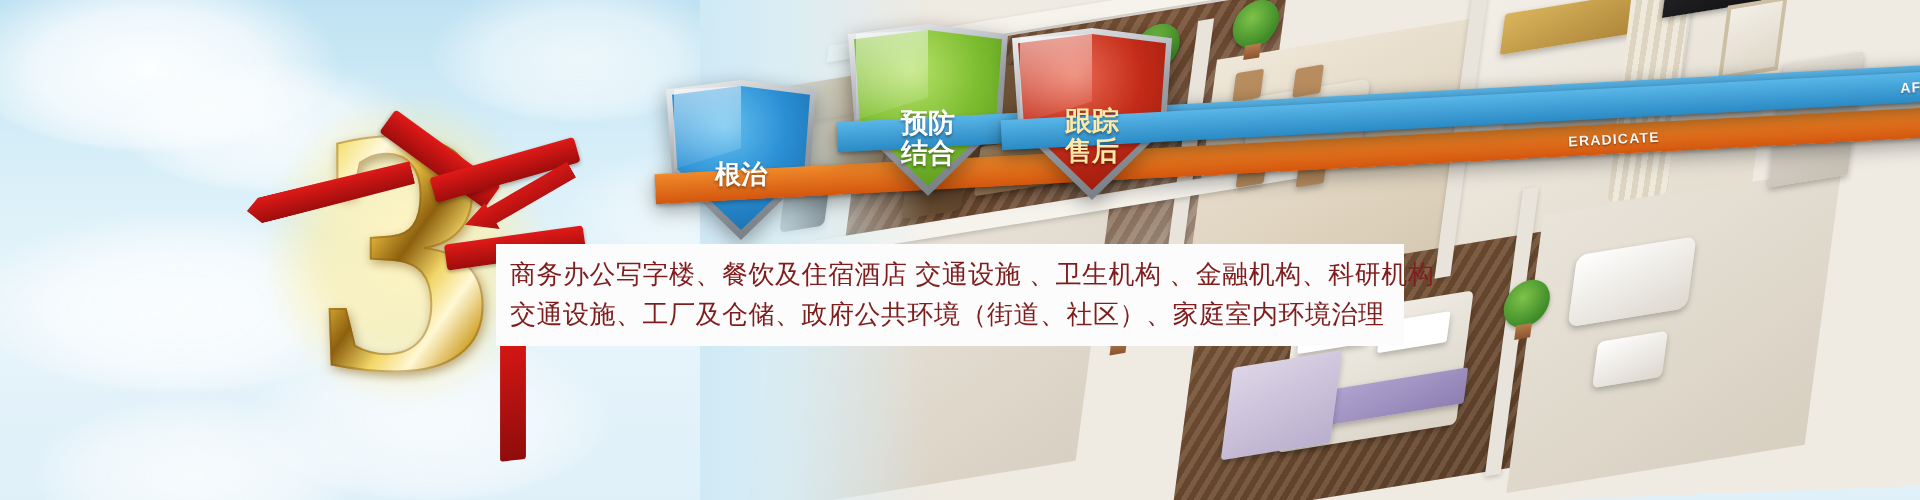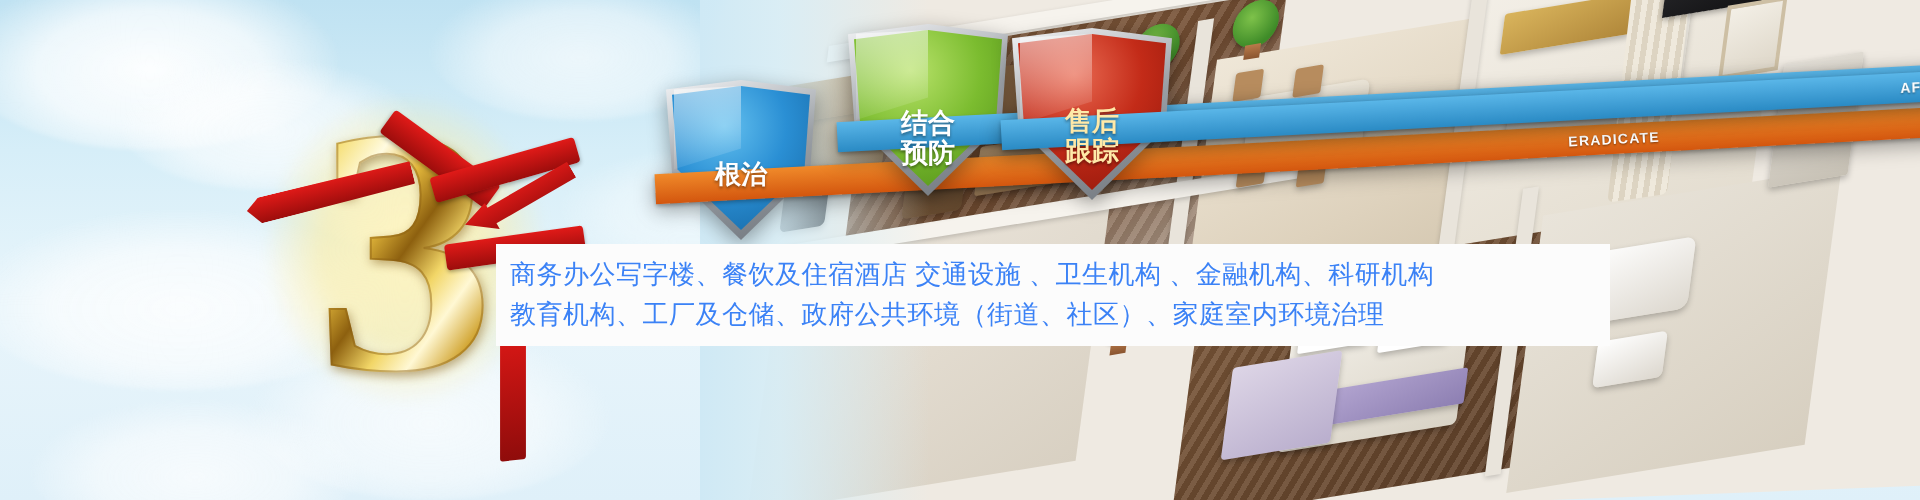"结合" div { order: before "预防" -> after "预防" }
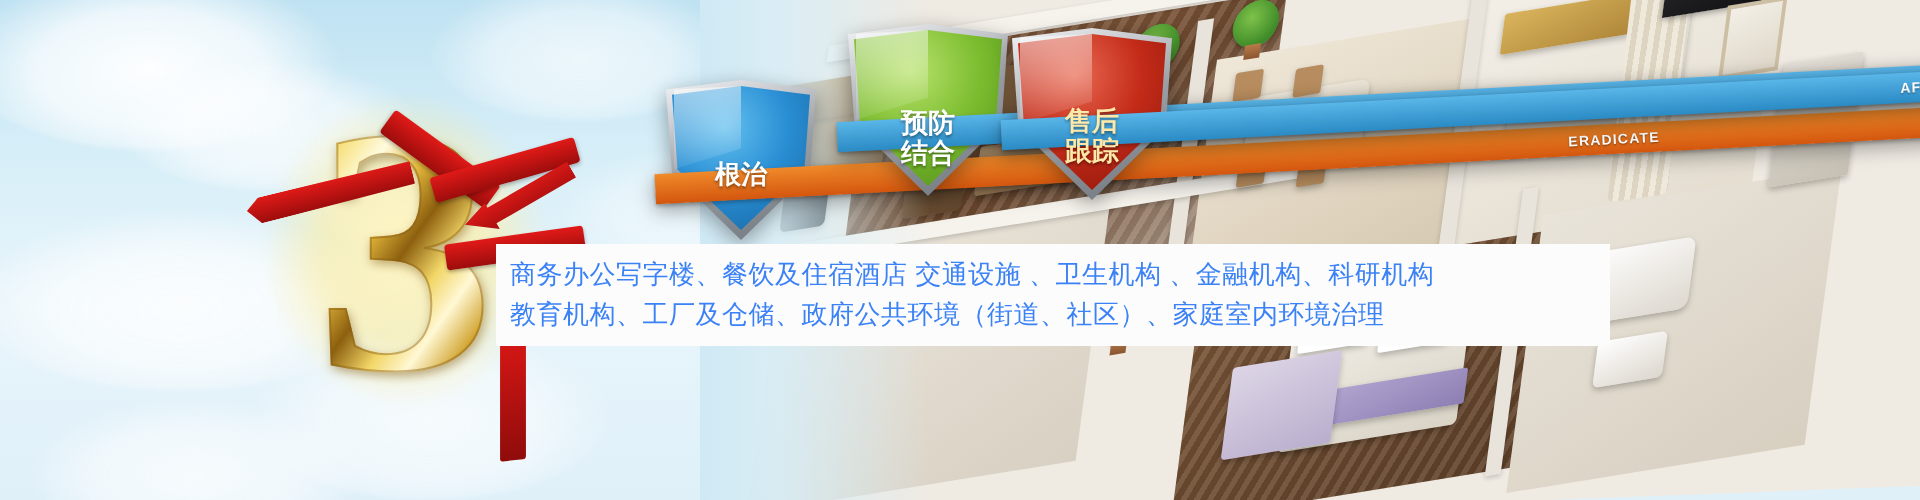"售后" div { order: before "跟踪" -> after "跟踪" }
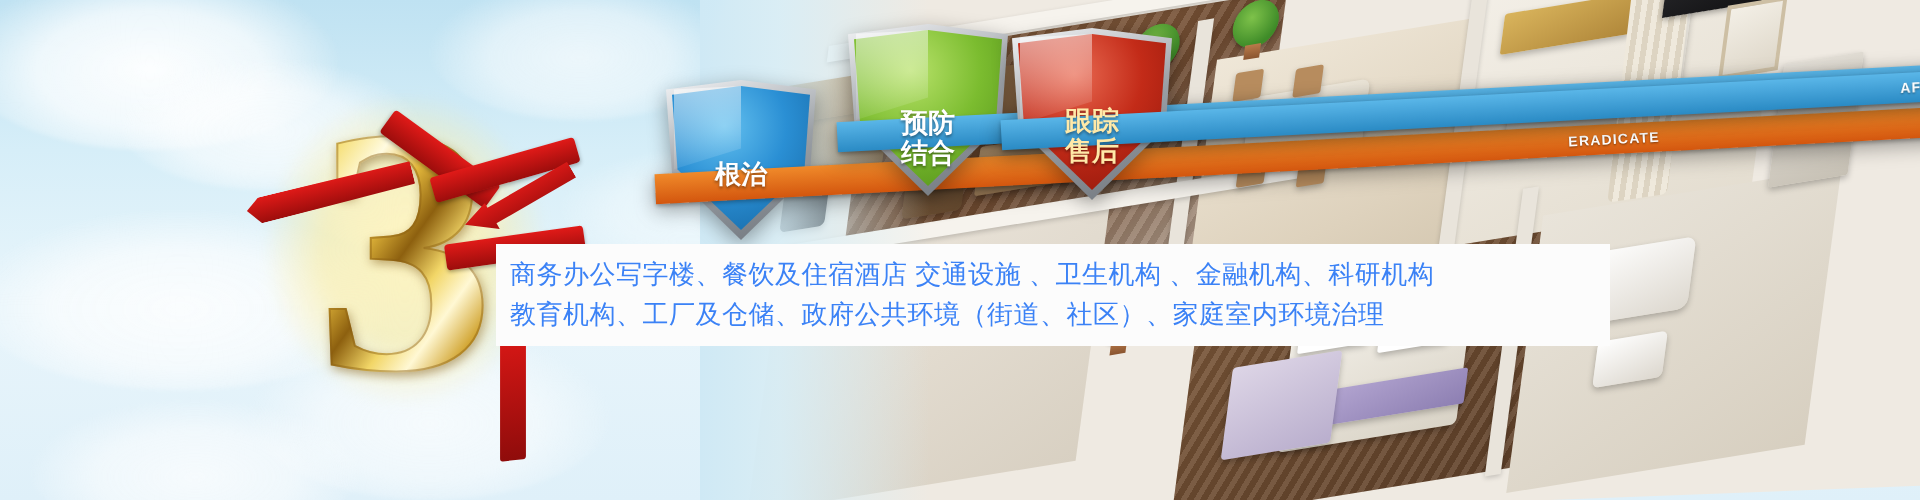"商务办公写字楼、餐饮及住宿酒店 交通设施 、卫生机构 、金融机构、科研机构" .desc-box { color: #3b82f6 -> #7f1d1d; width: 1114px -> 908px }
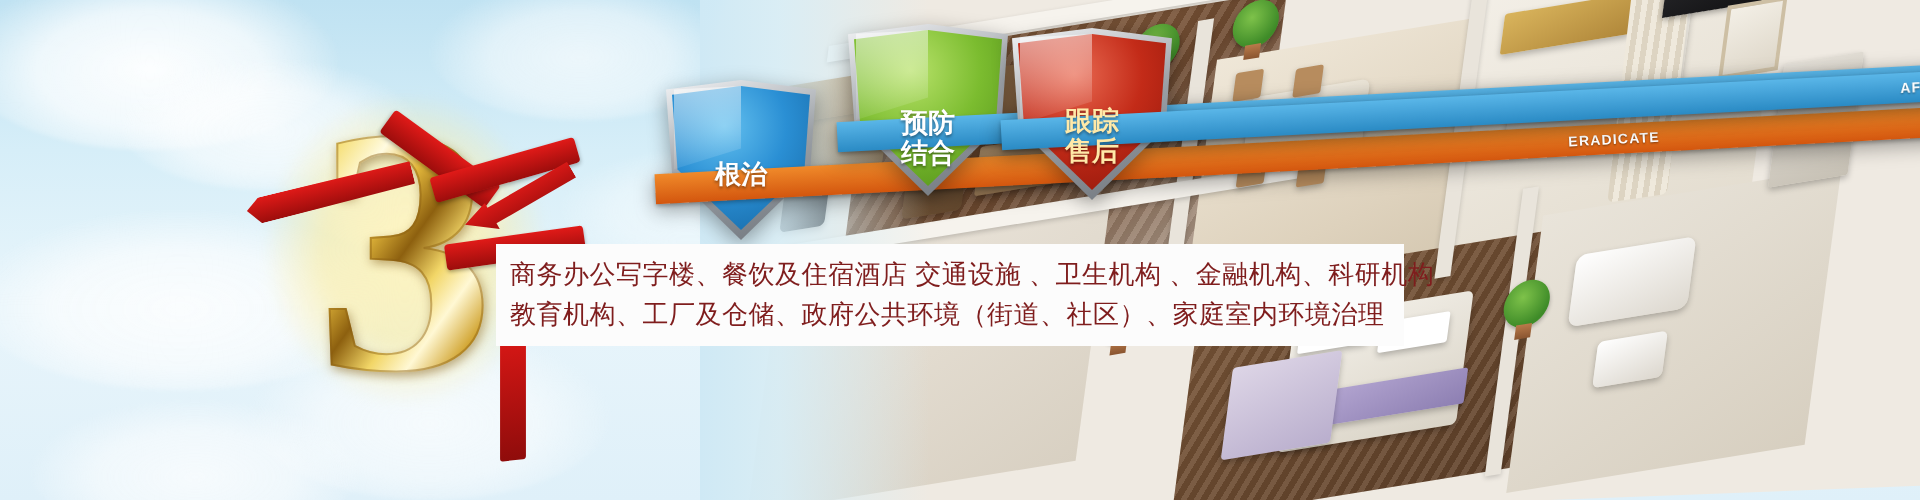"教育机构、工厂及仓储、政府公共环境（街道、社区）、家庭室内环境治理" div.desc-line { text: 教育机构 -> 交通设施 }
